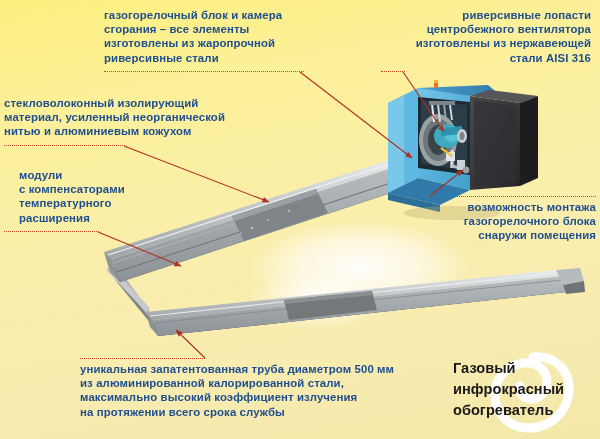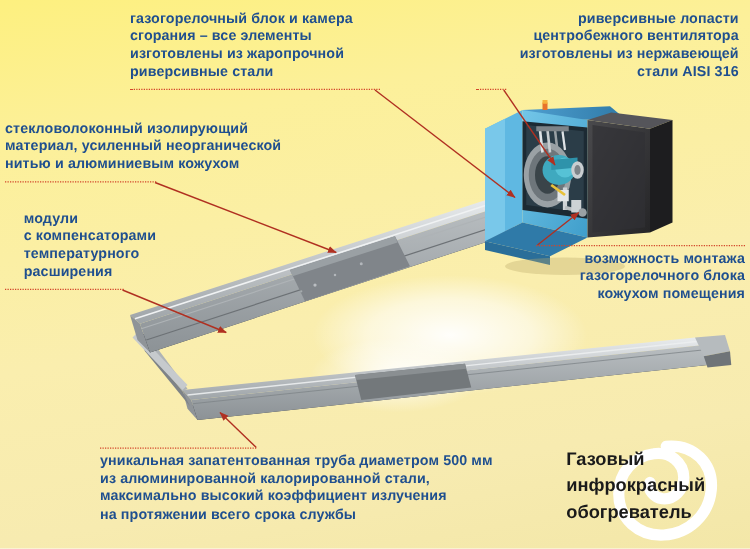"возможность монтажа" div.callout { text: кожухом -> снаружи }
